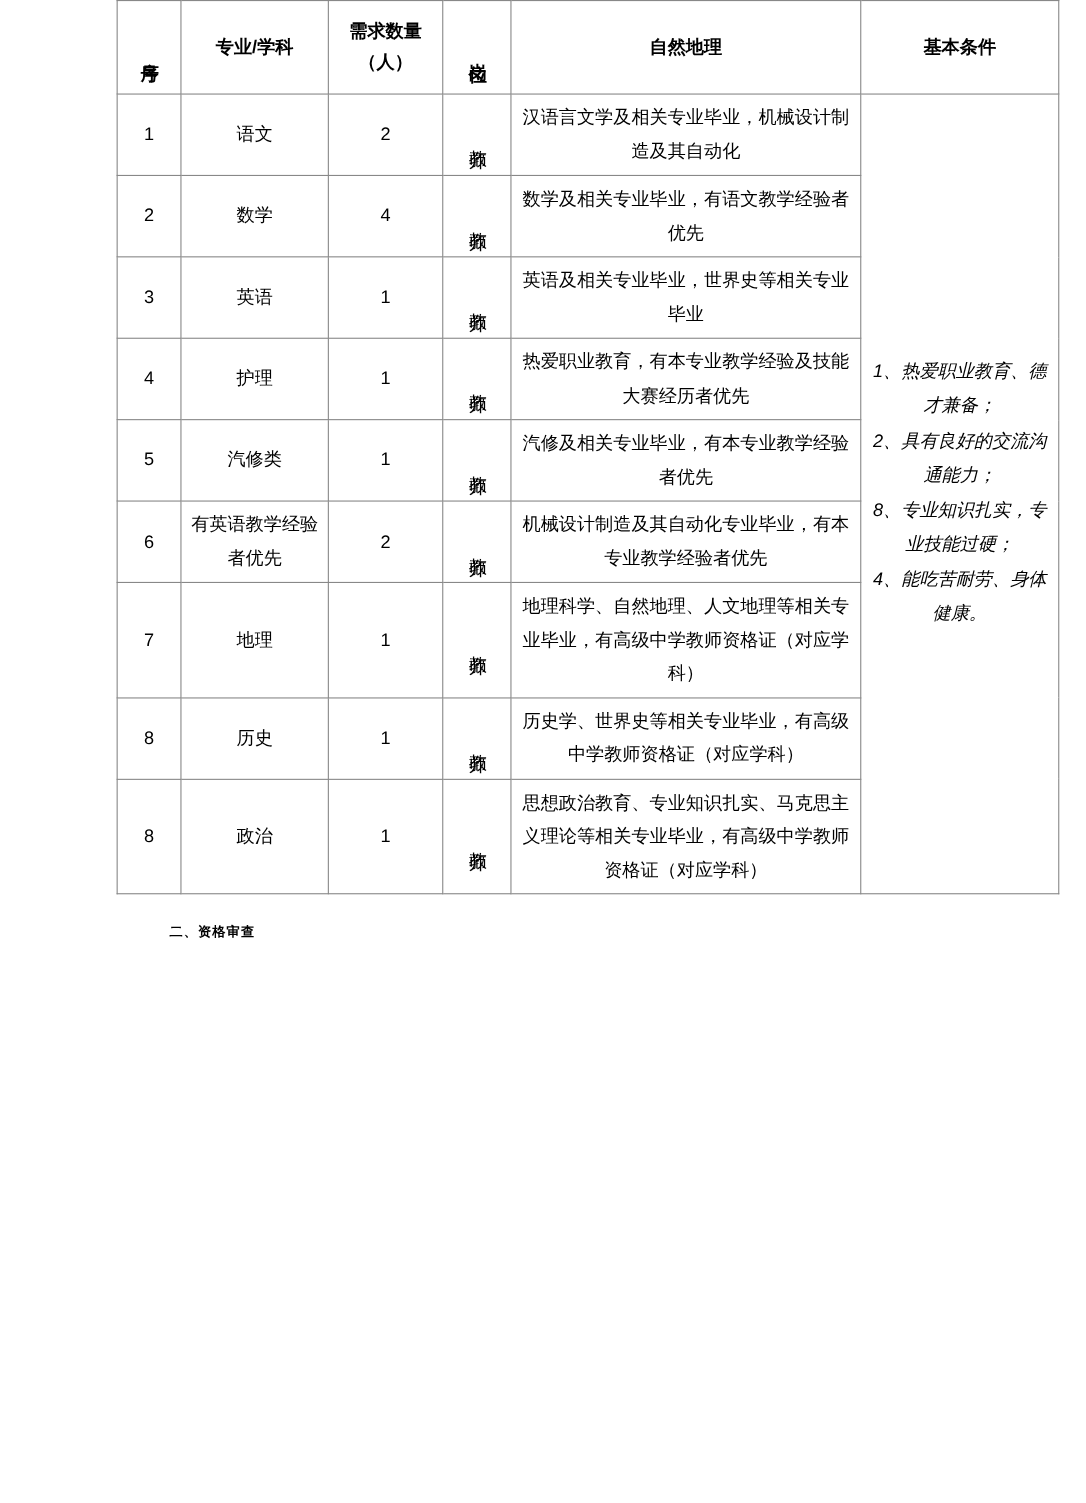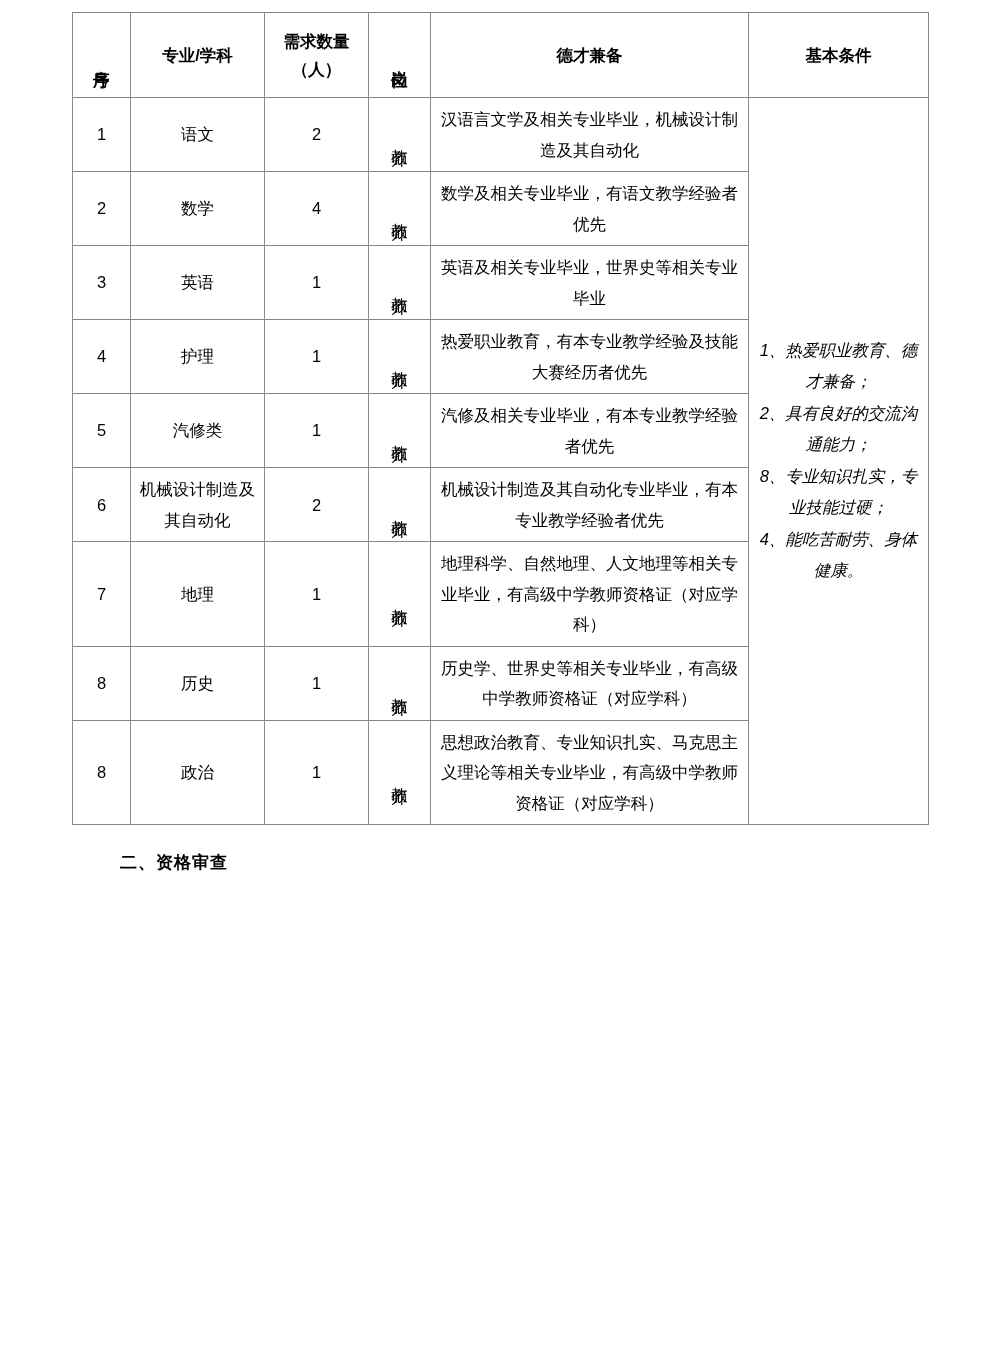"专业/学科" .page { margin-left: none -> 34px; padding: 12px 60px 0 72px -> 0 60px 0 72px }
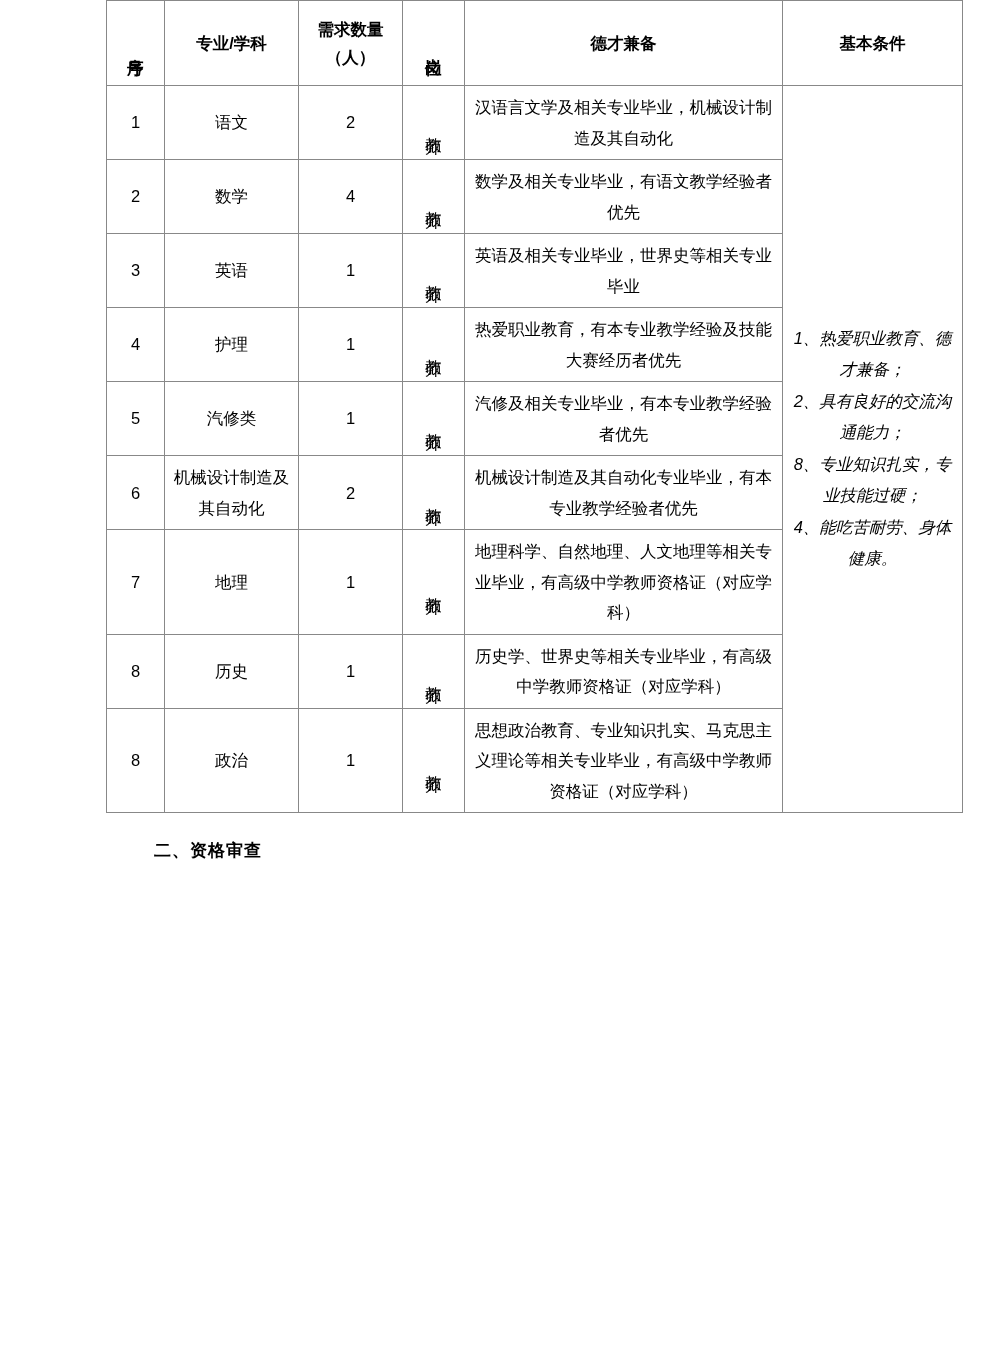"德才兼备" th { text: 德才兼备 -> 自然地理 }
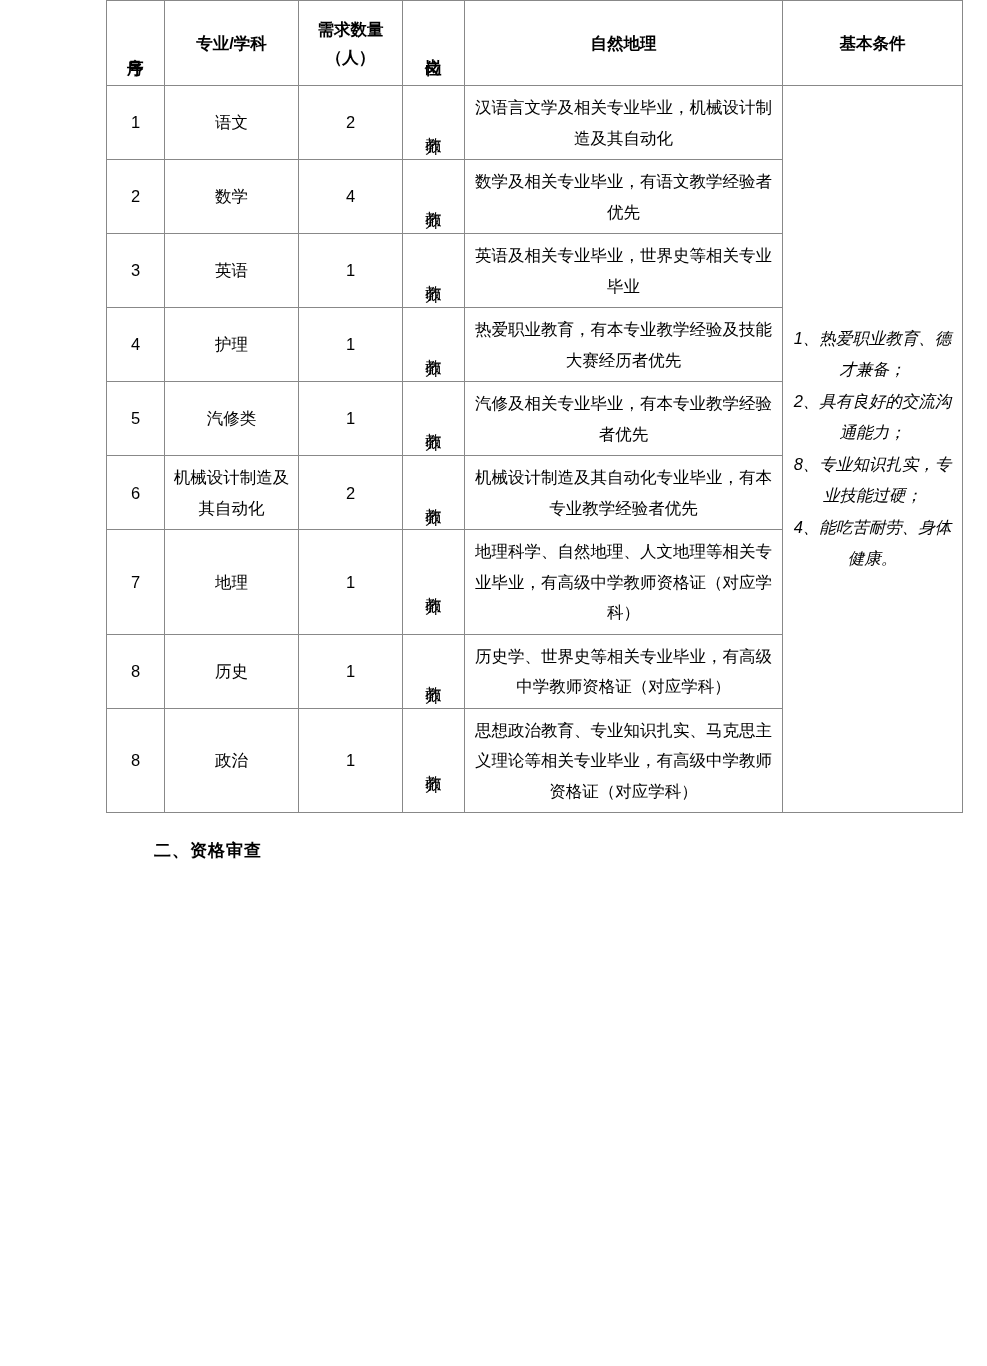"机械设计制造及其自动化" td.maj { text: 机械设计制造及其自动化 -> 有英语教学经验者优先 }
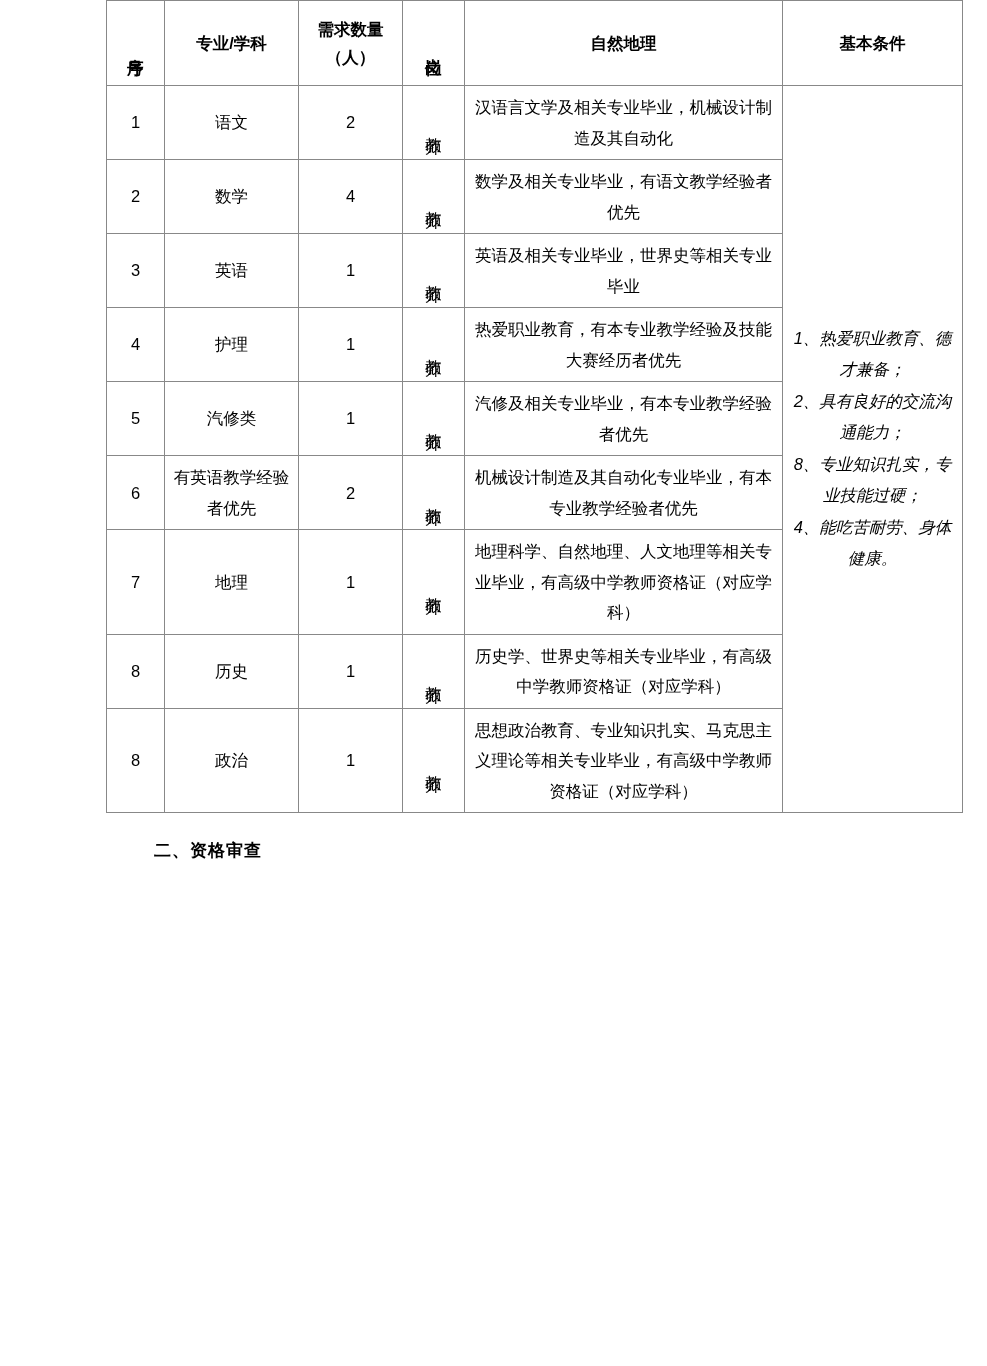"二、资格审查" .footer-note { font-size: 17px -> 12px }
